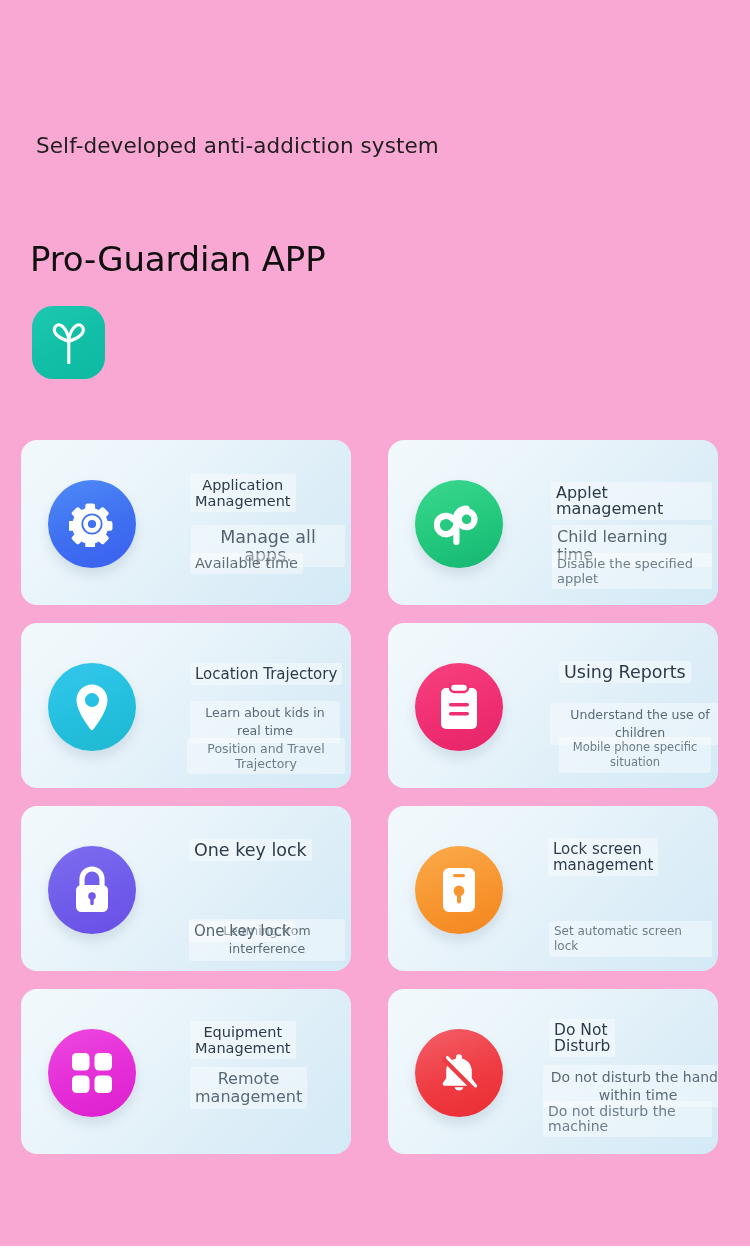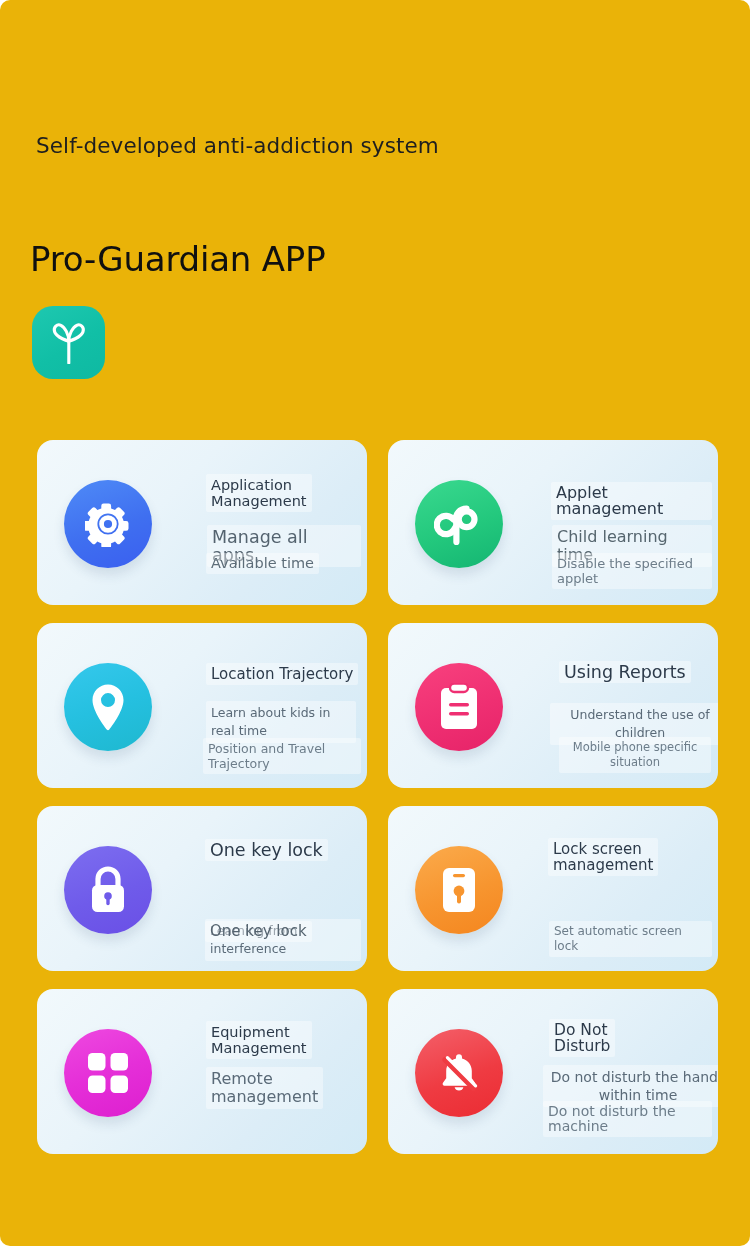"Self-developed anti-addiction system" .page { background: #eab308 -> #f9a8d4; border-radius: 10px -> none }
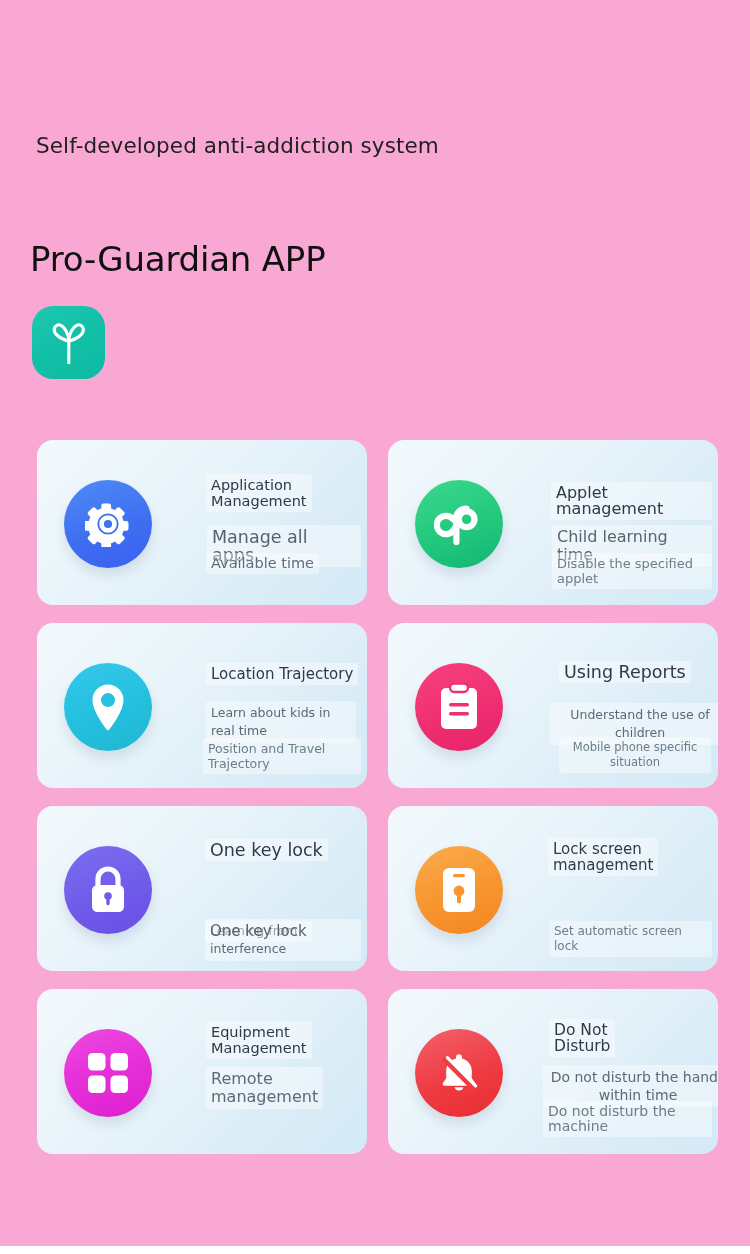"Application" .card.left { left: 37px -> 21px; text-align: none -> center }
